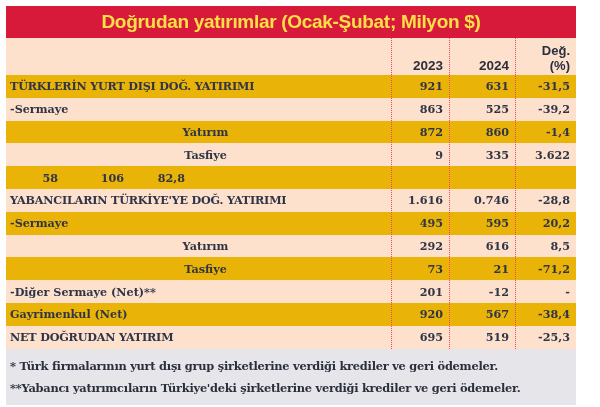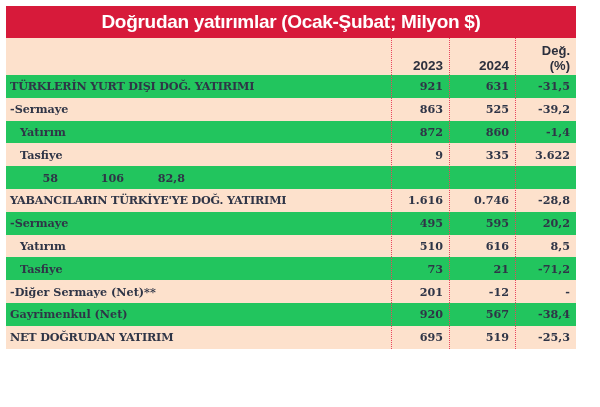"Doğrudan yatırımlar (Ocak-Şubat; Milyon" .title-bar { color: #ffffff -> #fde047 }
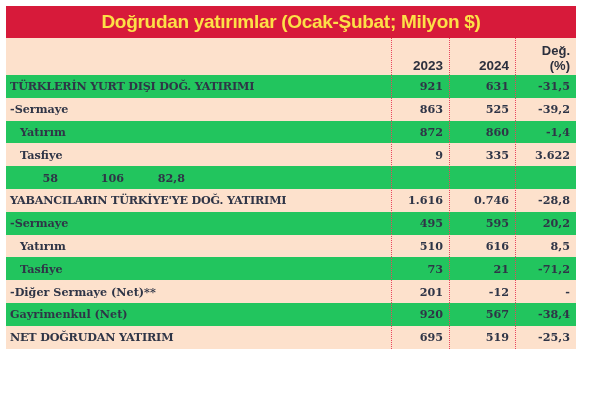"TÜRKLERİN YURT DIŞI DOĞ. YATIRIMI" .row.grey { background: #22c55e -> #eab308 }
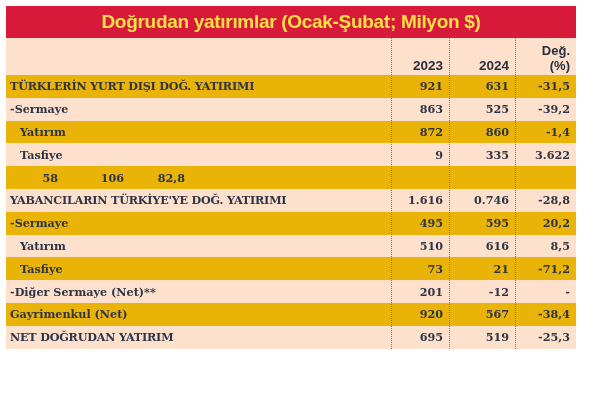"Yatırım" .cell-label.indent2 { text-align: none -> center }
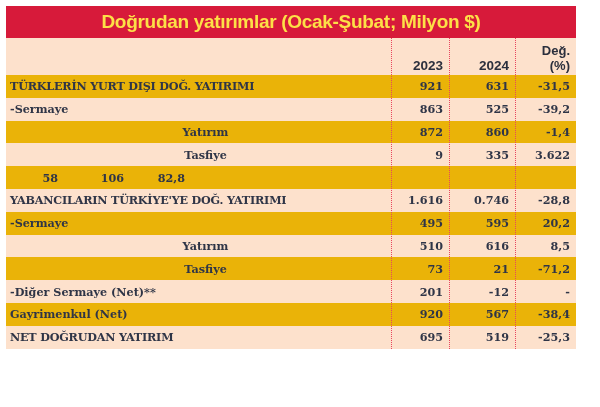"510" div.cell-num { text: 510 -> 292 }
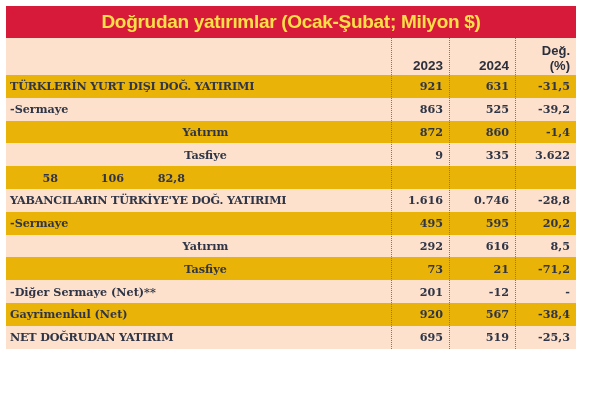"* Türk firmalarının yurt dışı" div.footer { html: none -> <div> <div>* Türk firmalarının yurt dışı grup şirketlerine verdiği krediler ve geri ödemeler.</div> <div>**Yabancı yatırımcıların Türkiye'deki şirketlerine verdiği krediler ve geri ödemeler.</div> </div> }
